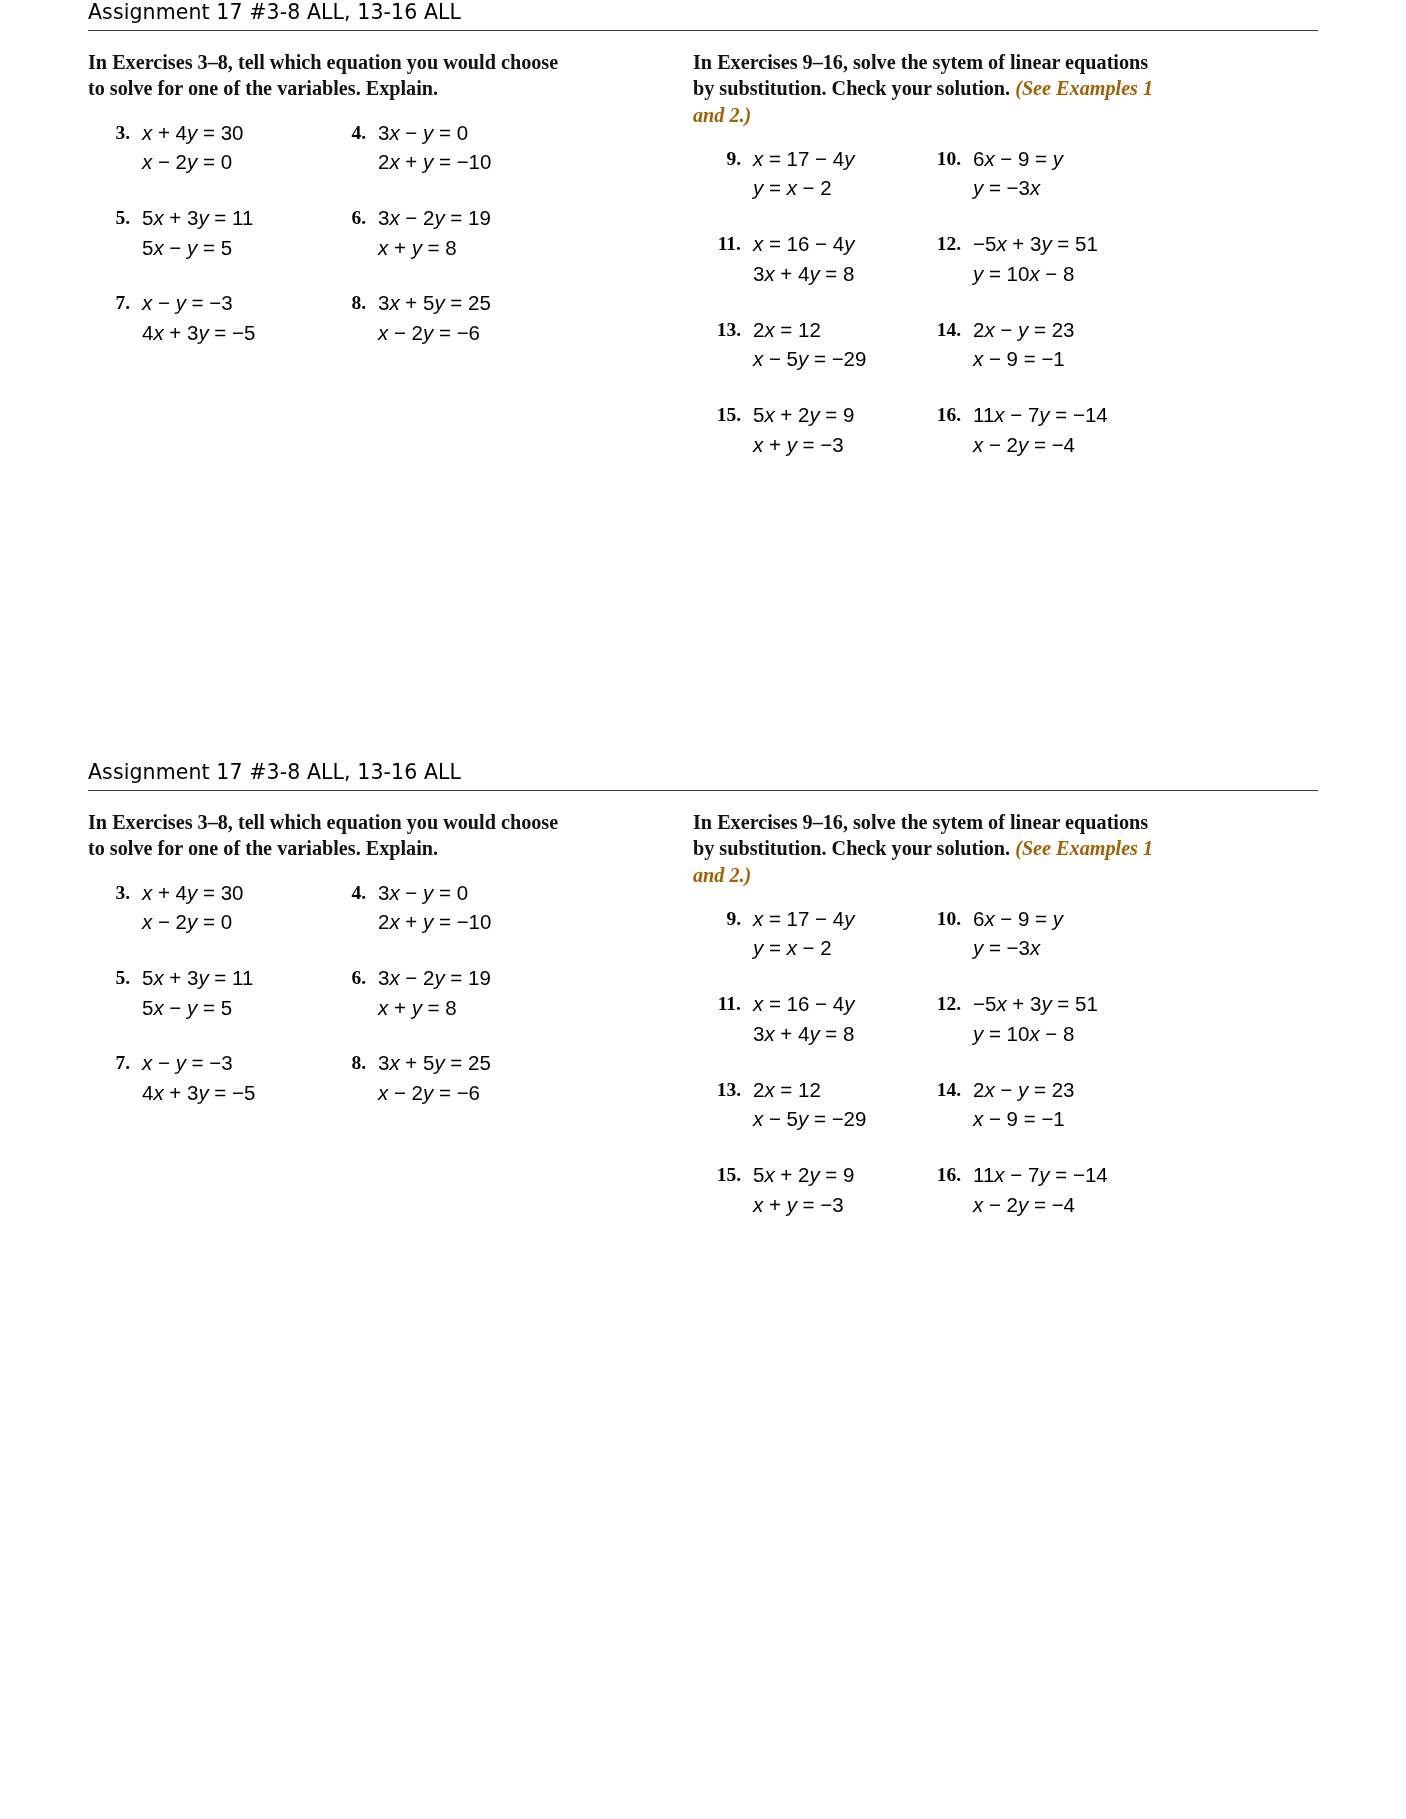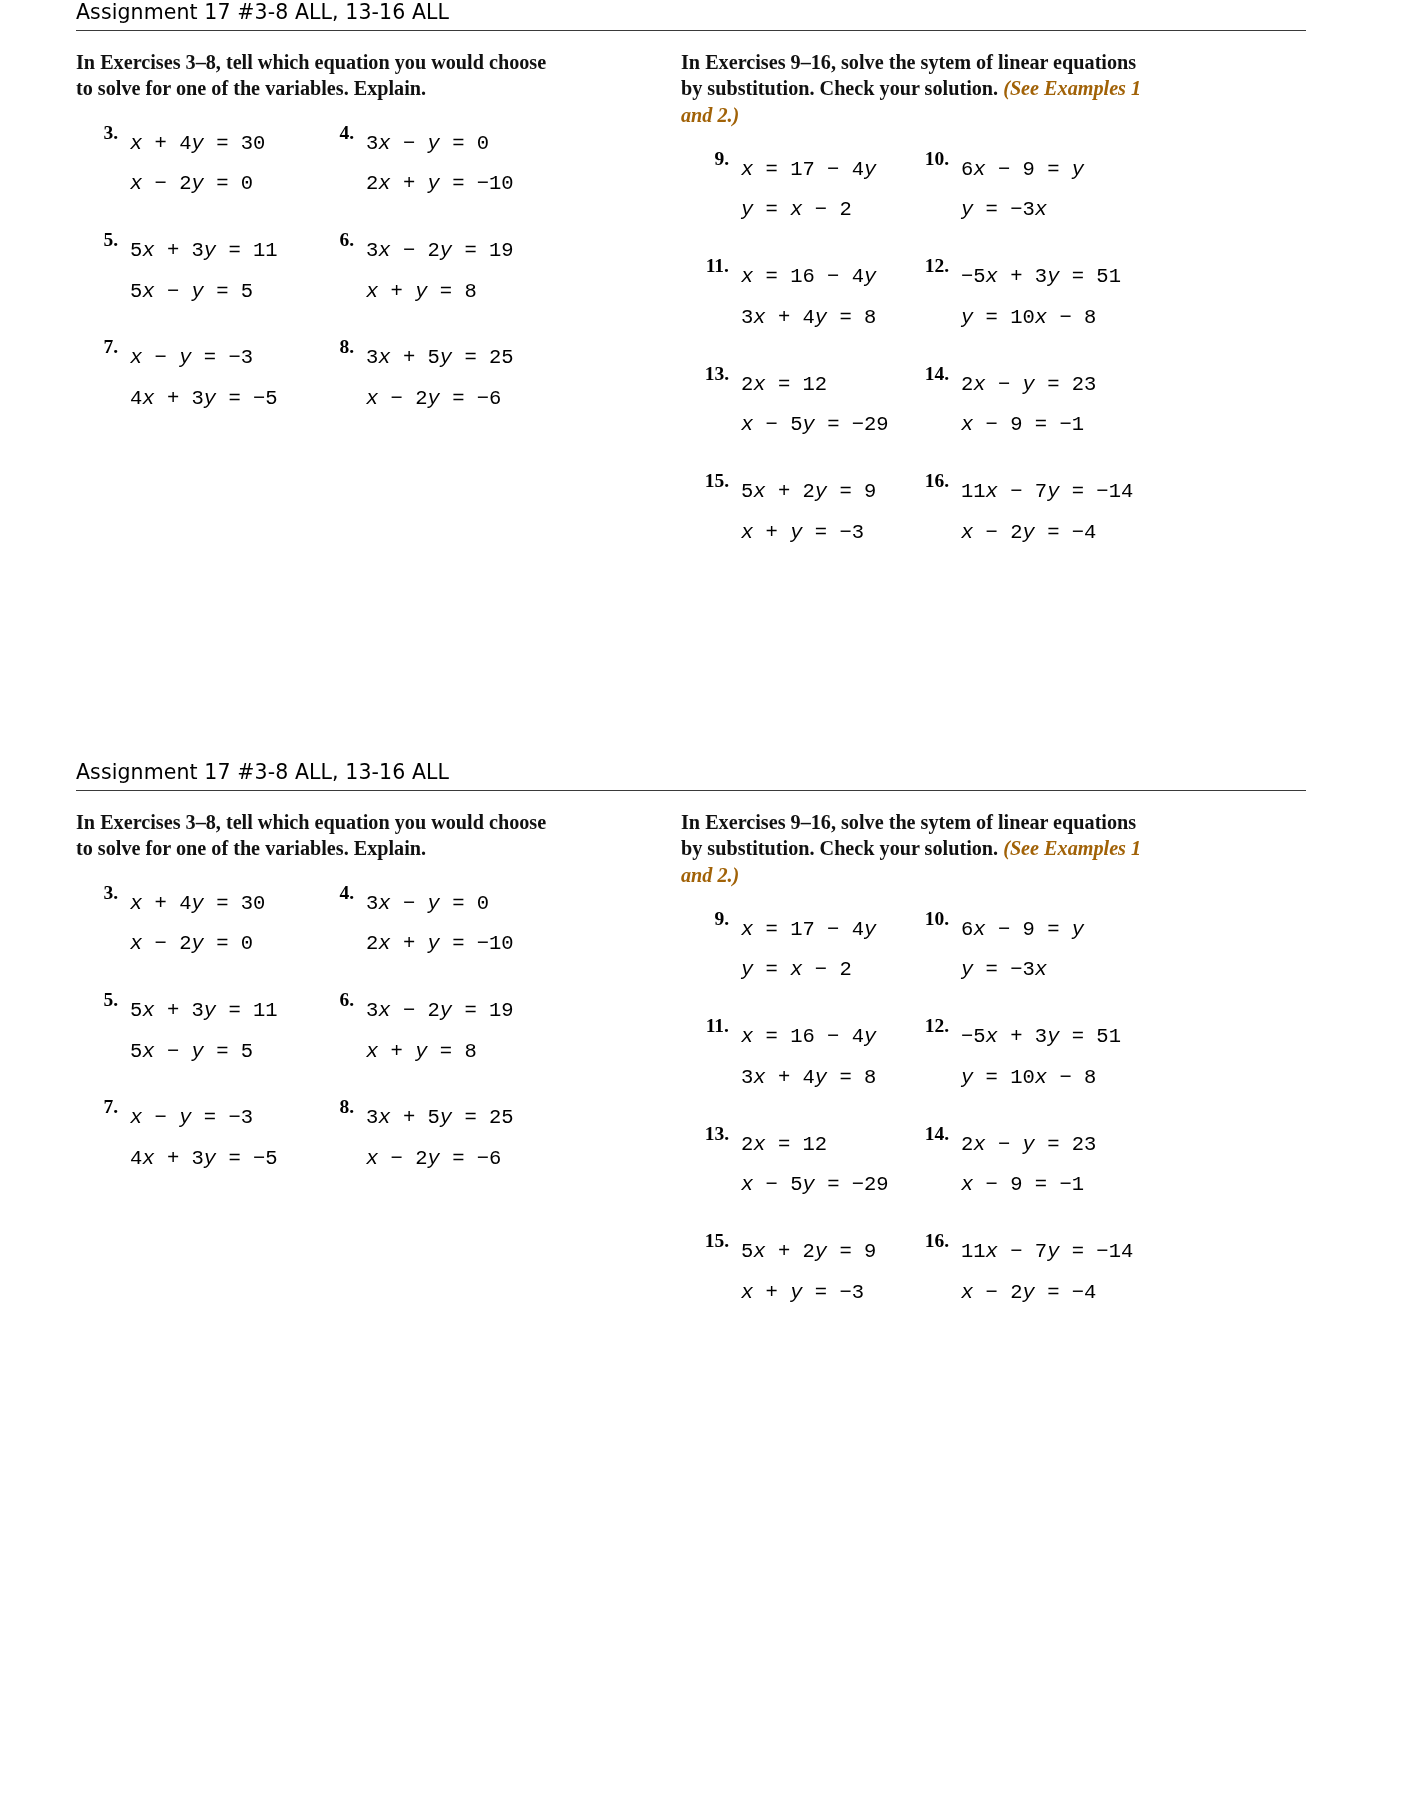"Assignment 17 #3-8 ALL, 13-16" .page { left: 0 -> 12px }
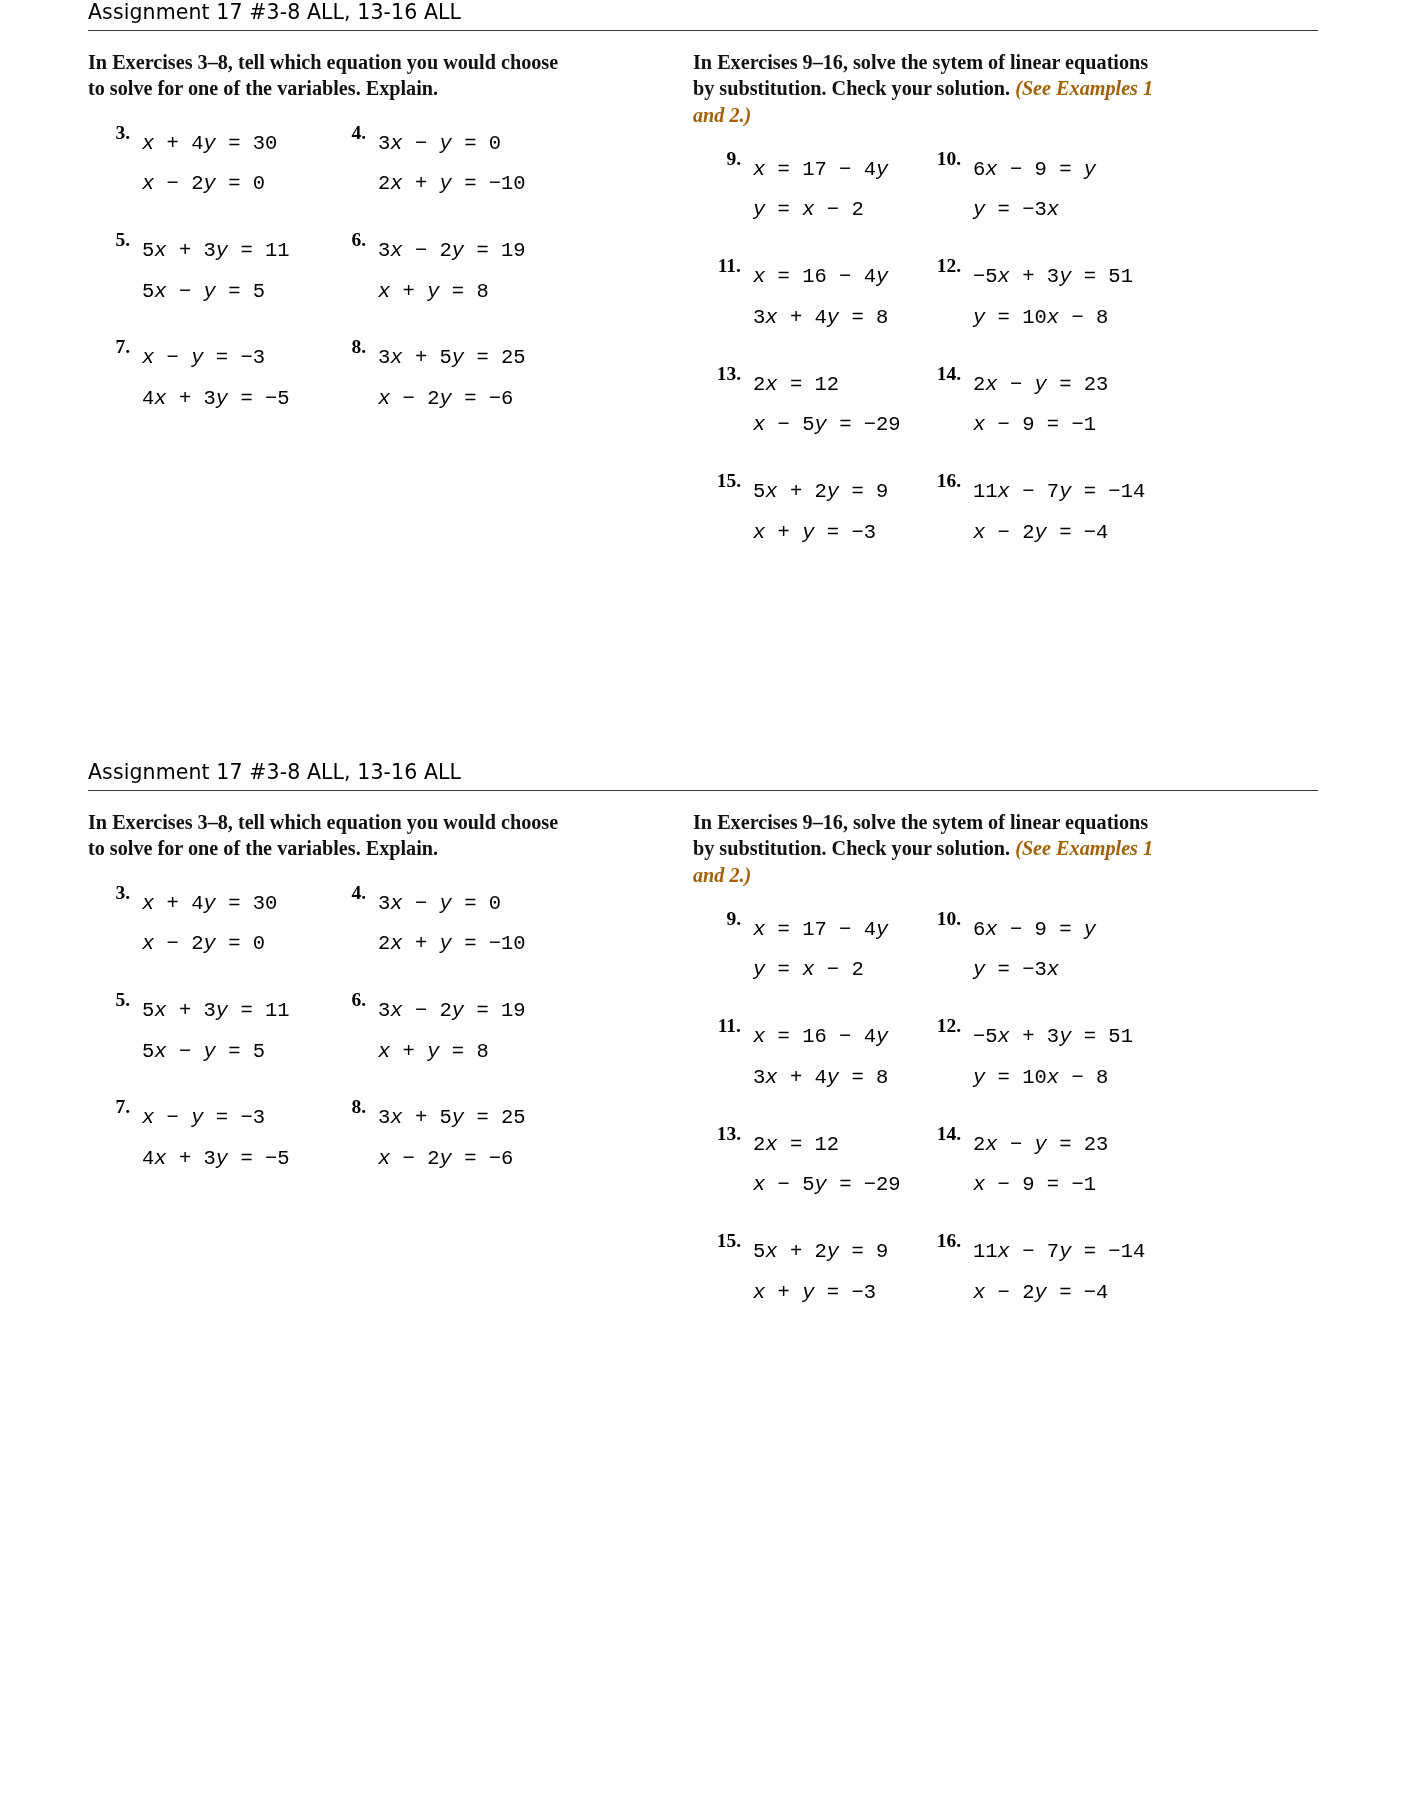"x + 4y = 30" .eq { font-family: Liberation Mono, monospace -> Liberation Sans, sans-serif; margin-top: 11px -> none }
